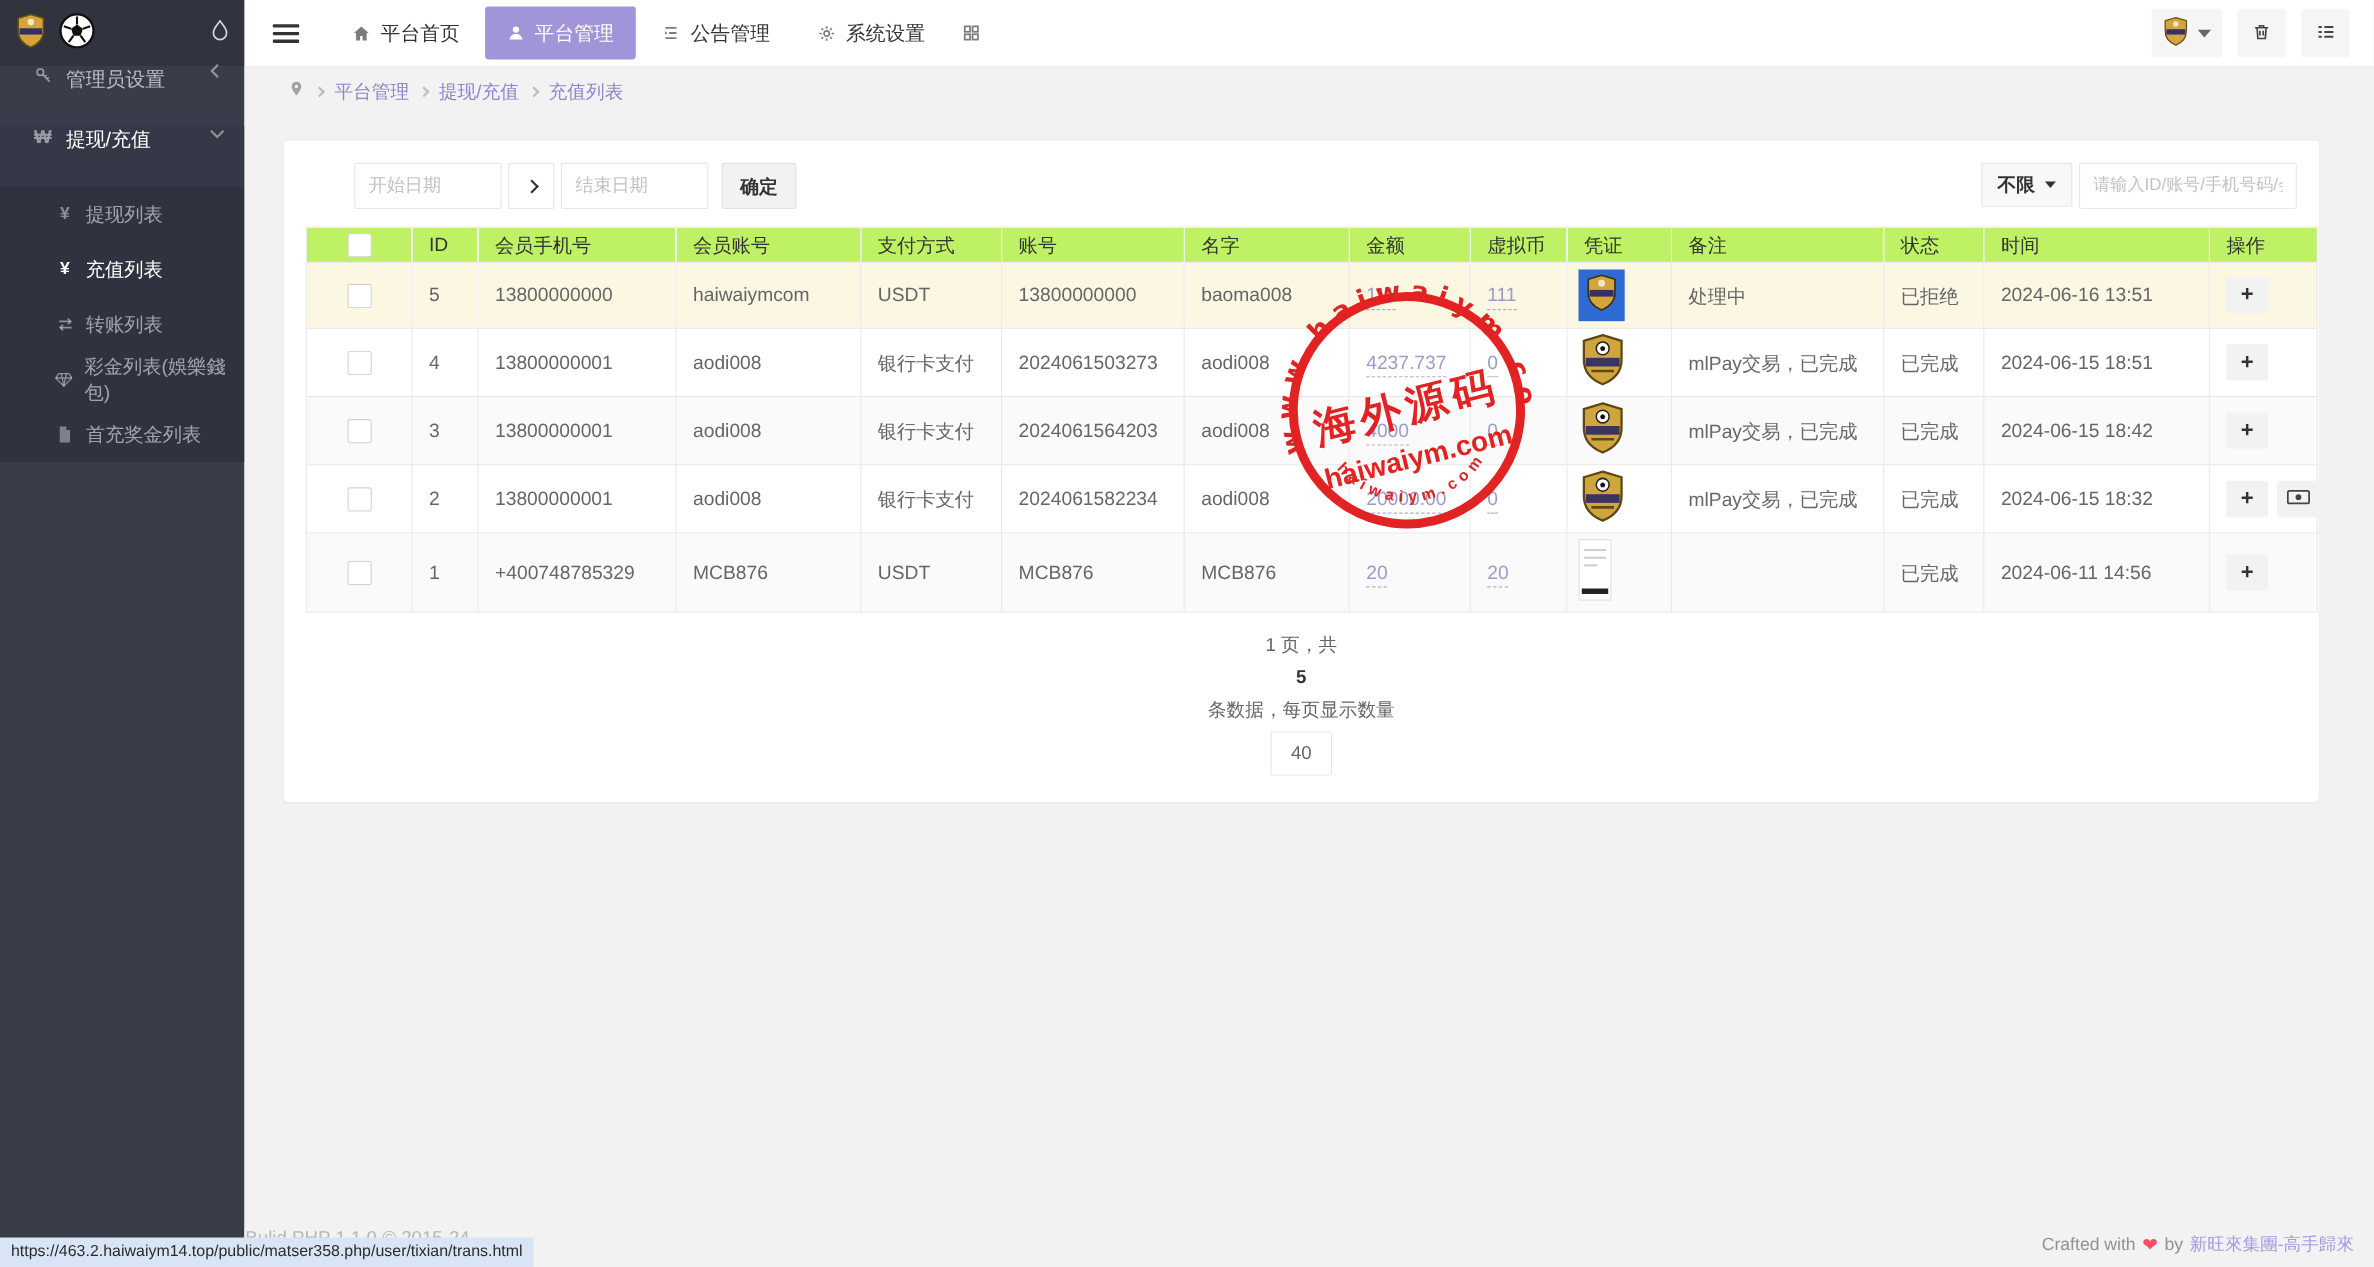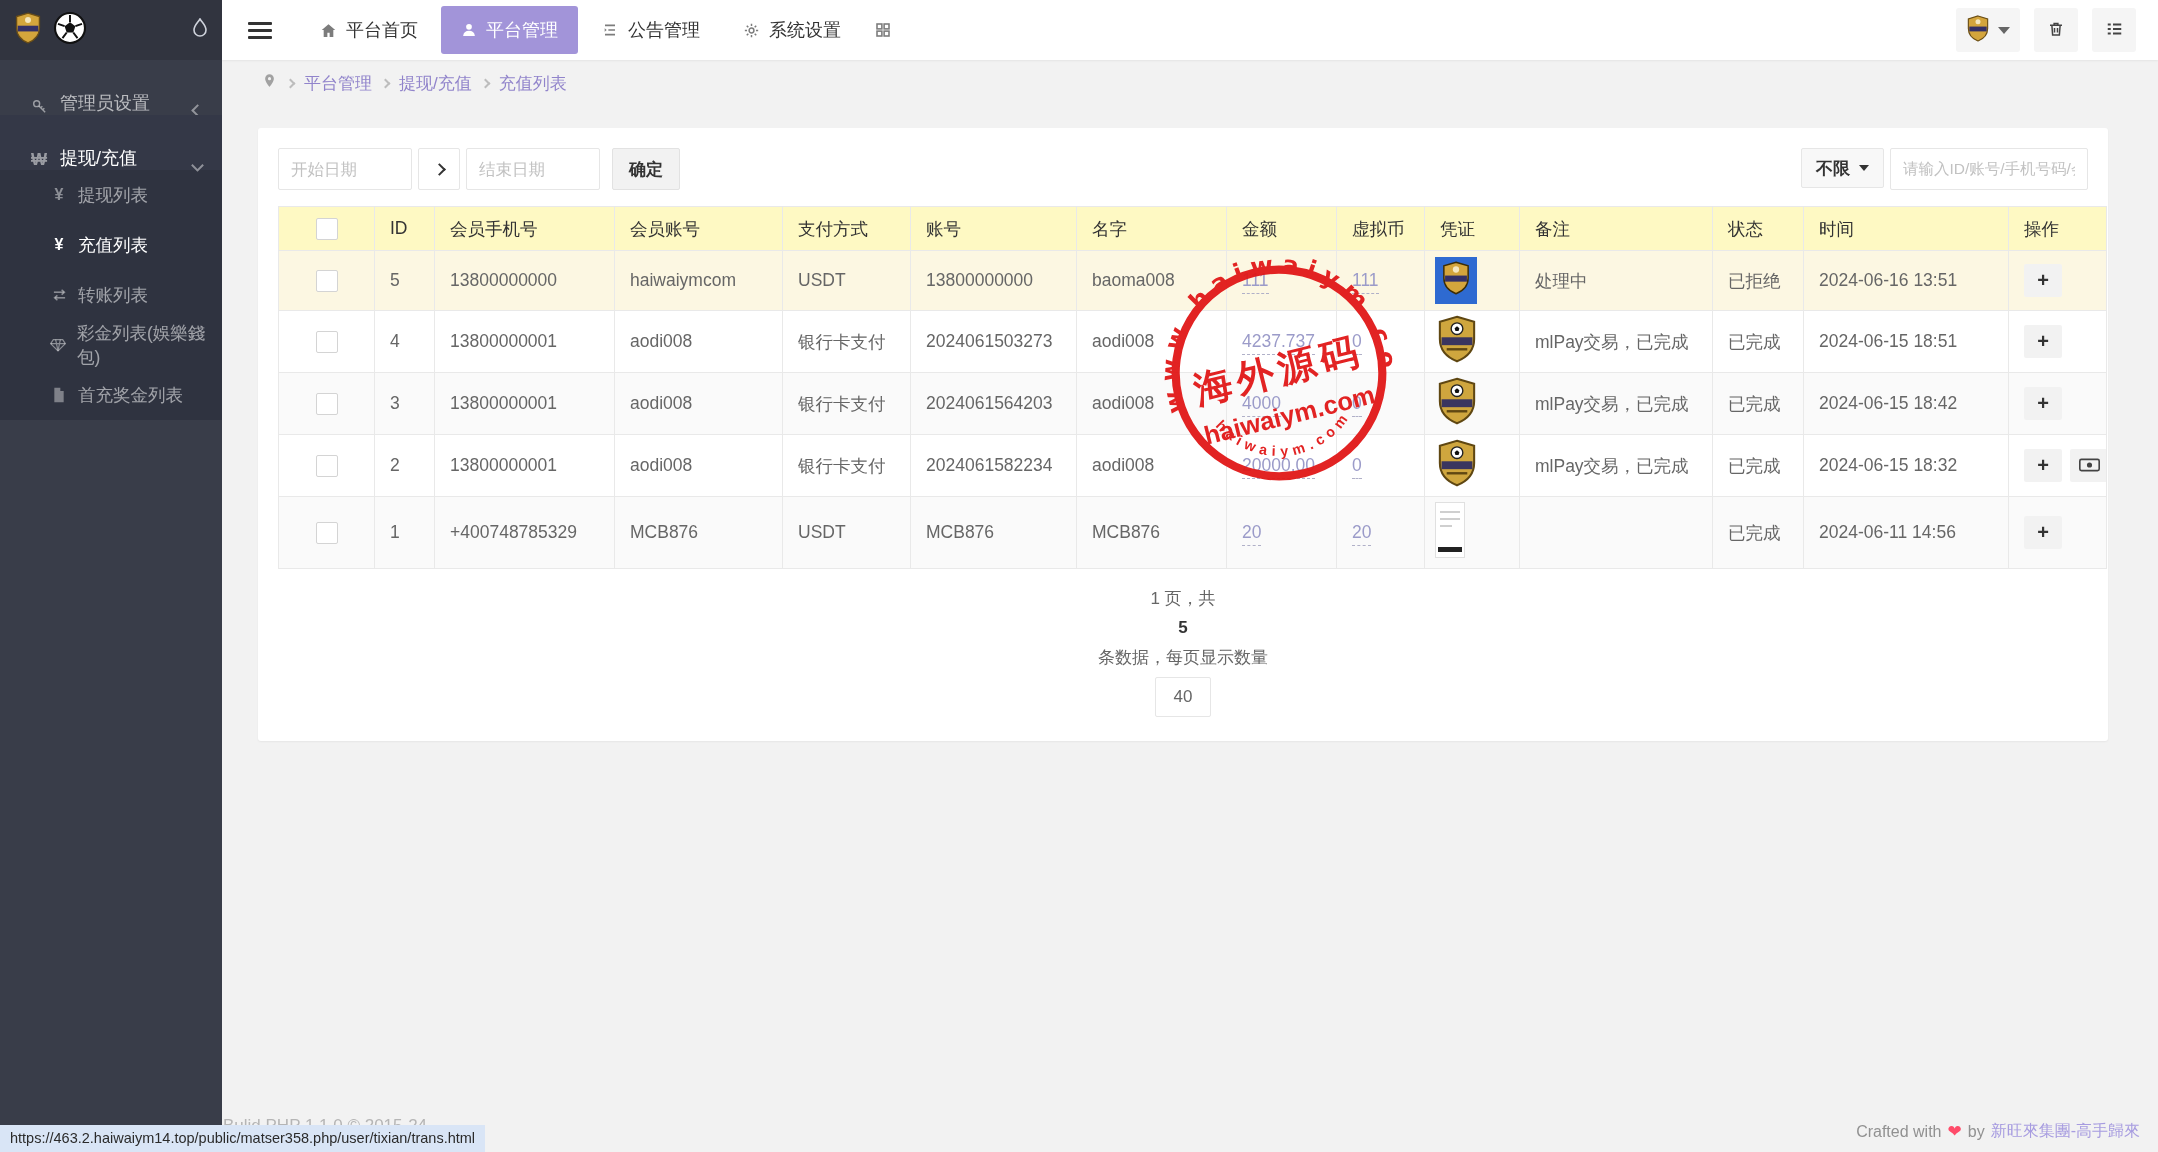"管理员设置" .side-item { align-items: flex-end -> flex-start }
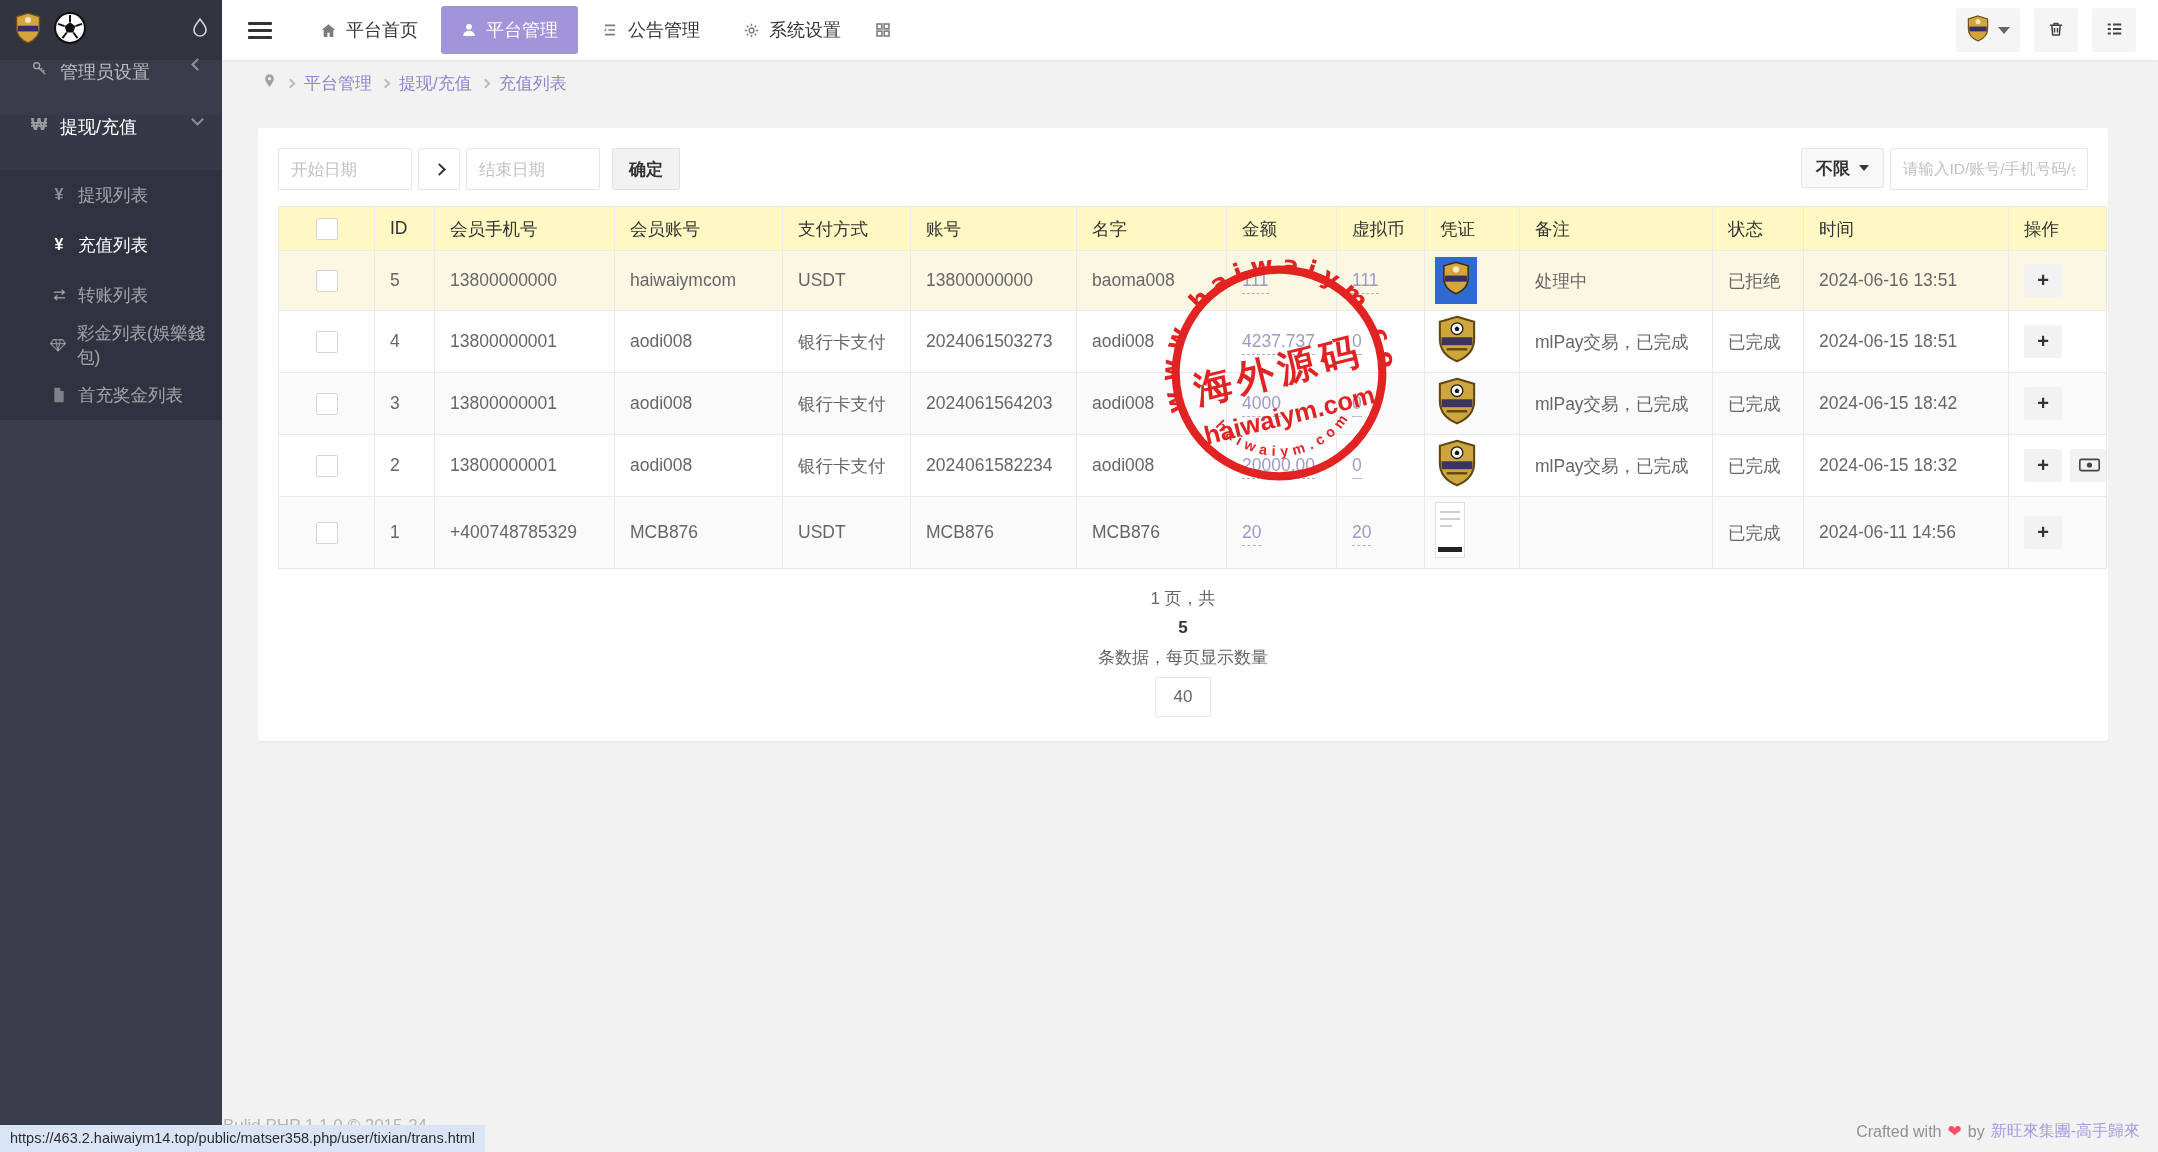"开始日期" .filter-row { margin-left: none -> 44px }
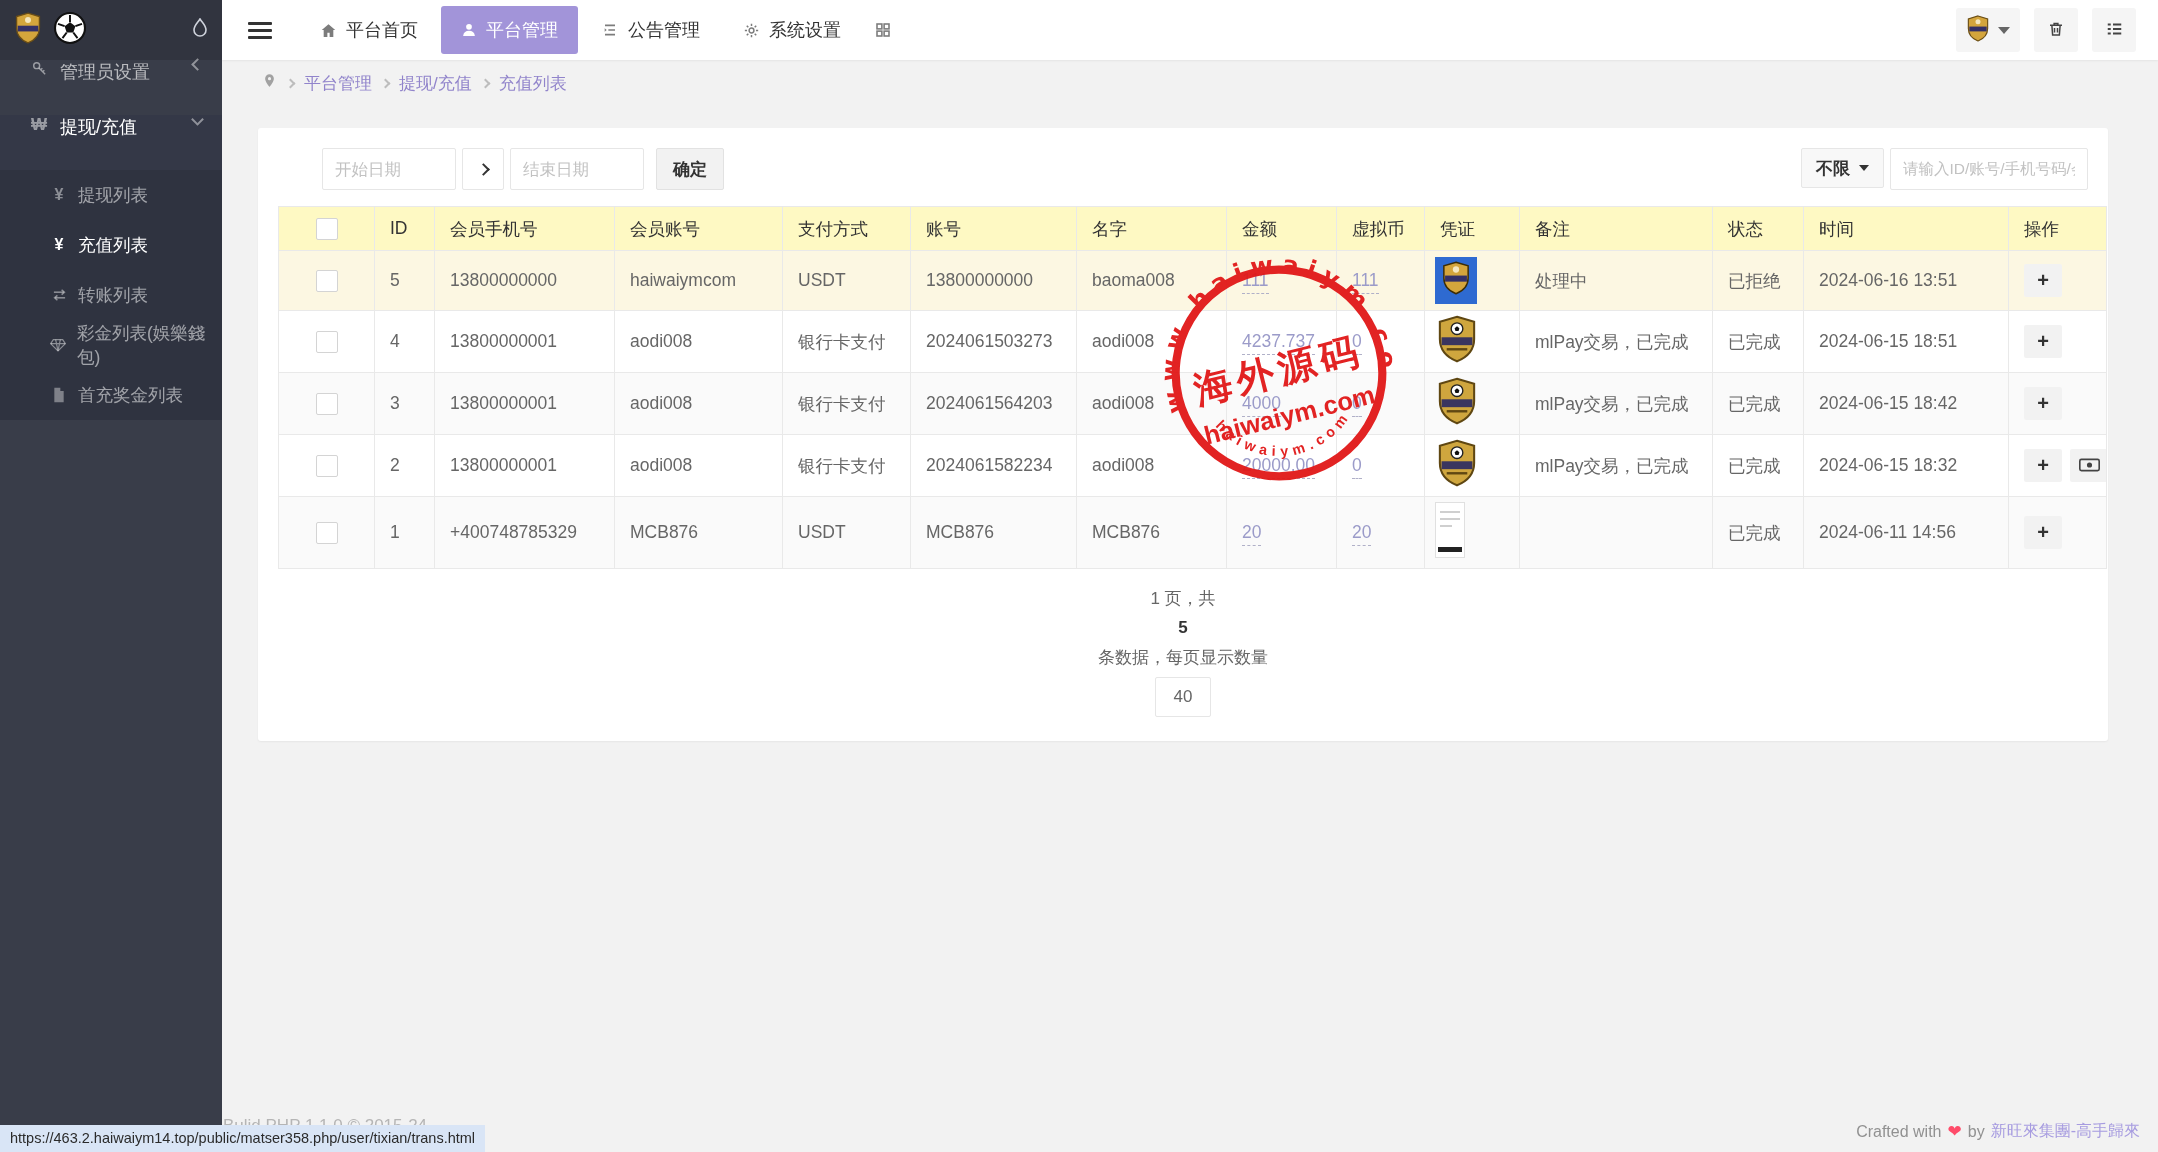"ID" th { background: #fef9c3 -> #bef264; height: 44px -> 32px }
